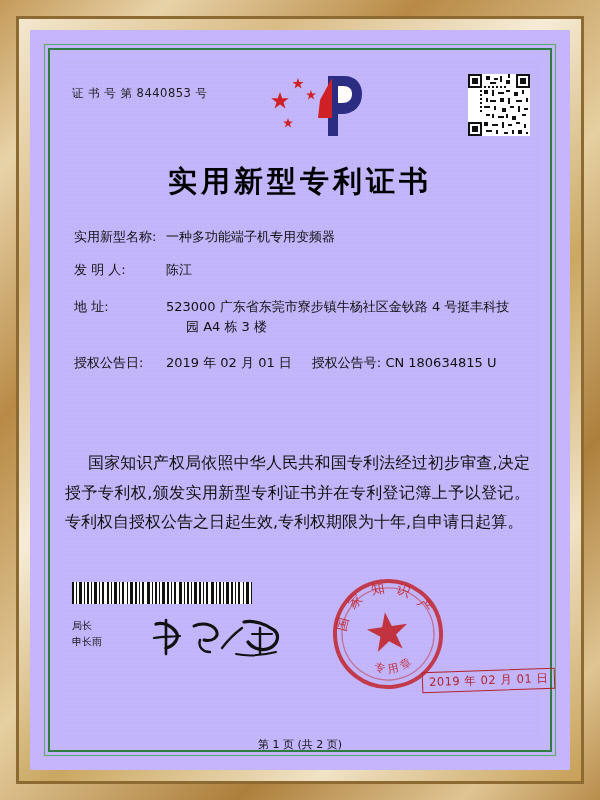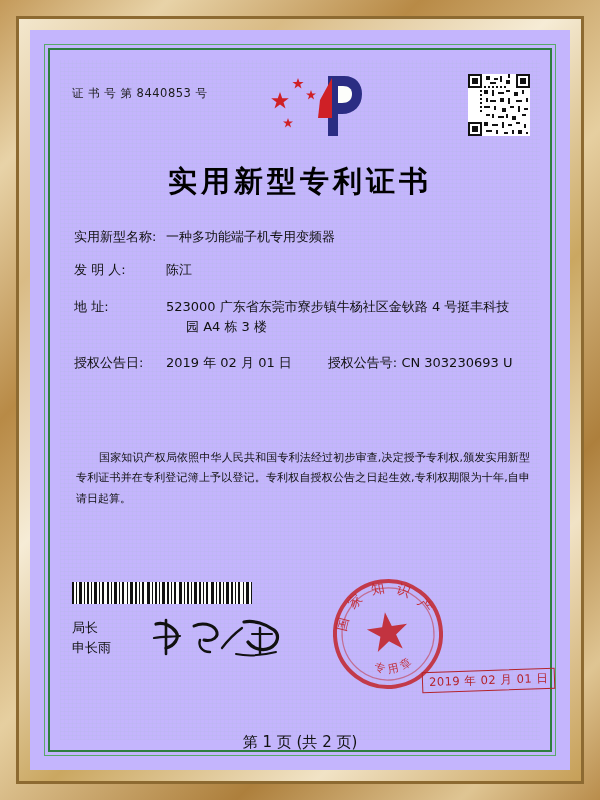"授权公告号:" .grant-row .field-value2-label { margin-left: 36px -> 20px }
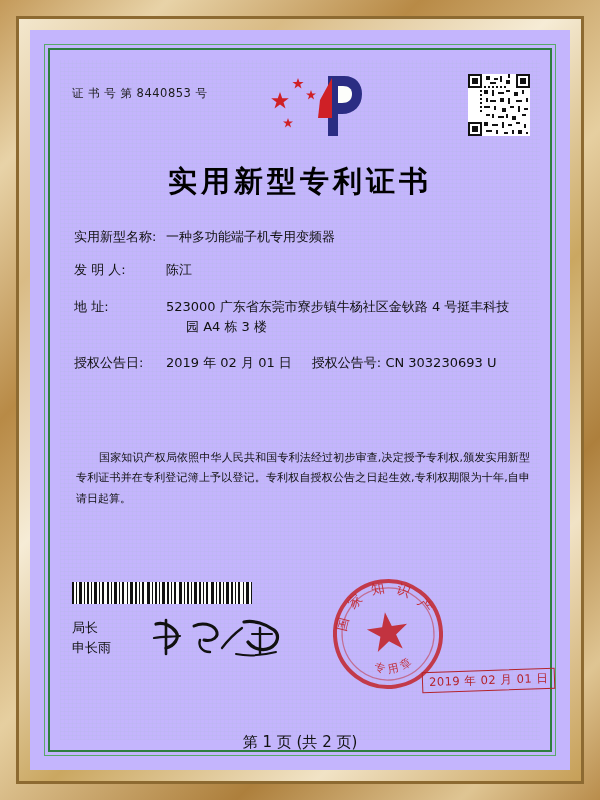"CN 303230693 U" span.field-value { text: 303230693 -> 180634815 }
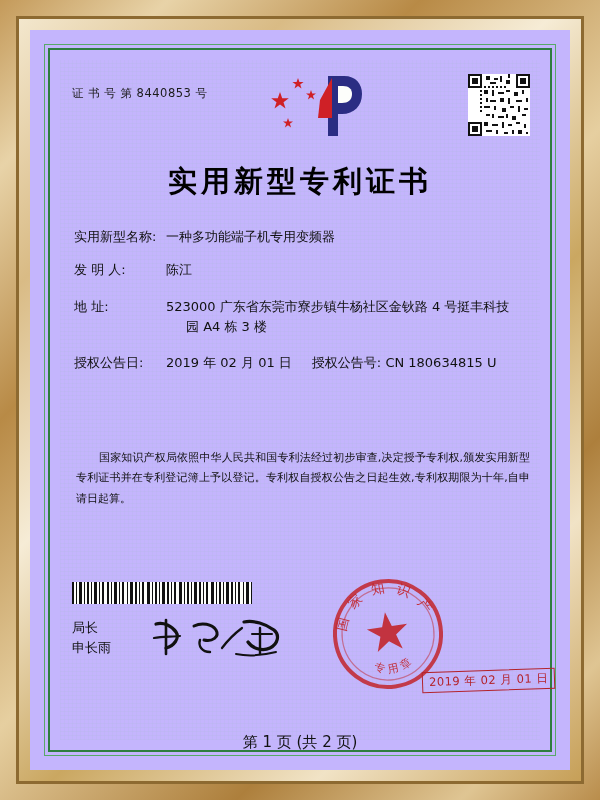"国家知识产权局依照中华人民共和国专利法经过初步审查,决定授予专利权,颁发实用新型" #paragraphs { font-size: 11px -> 16px; left: 46px -> 35px }
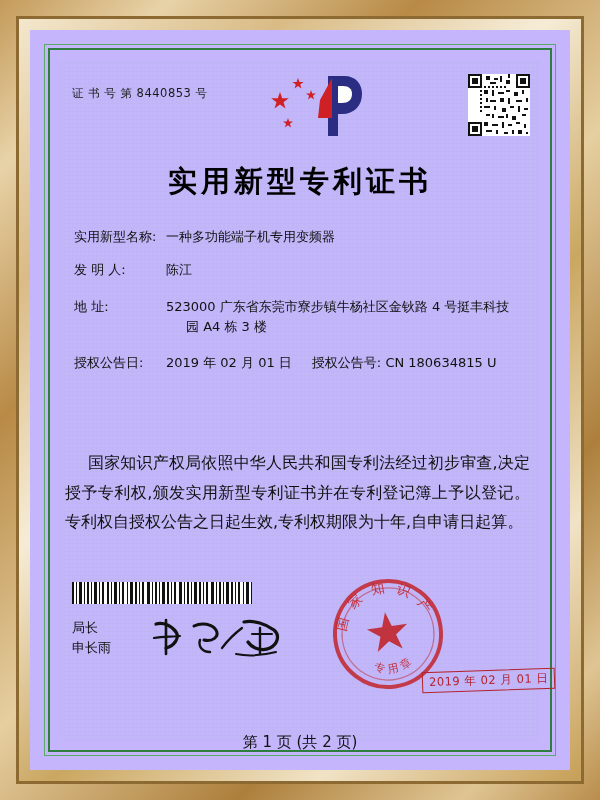"局长" #sig-labels { font-size: 13px -> 10px }
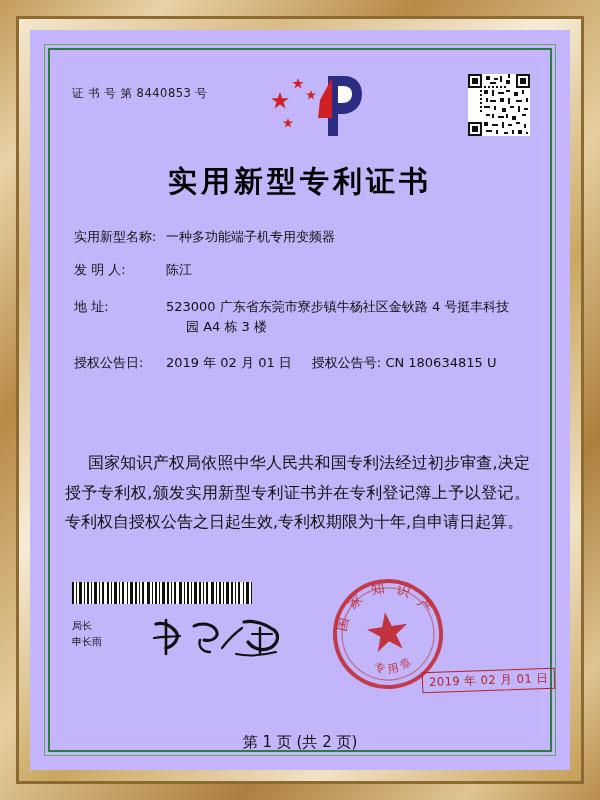"第 1 页 (共 2" #page-footer { font-size: 15px -> 11px }
